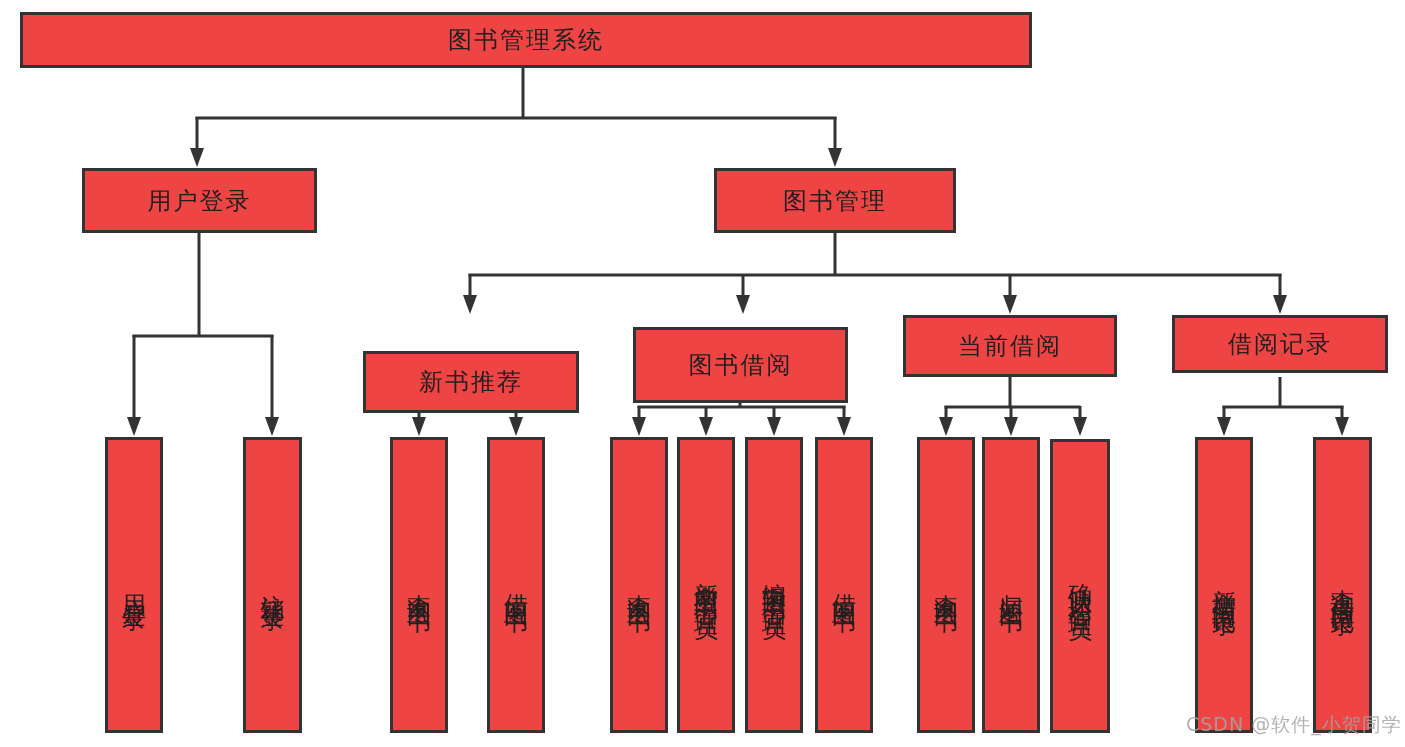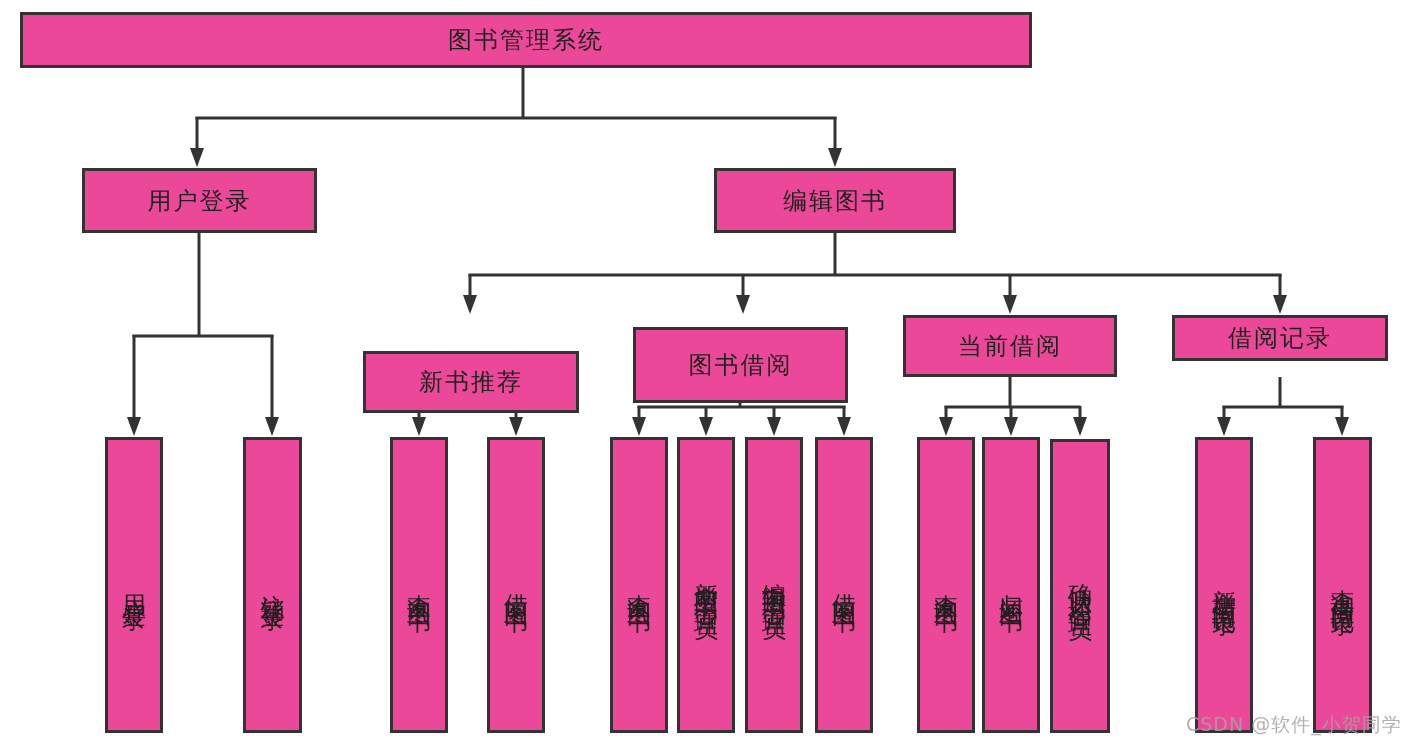"图书管理系统" .node { background: #ec4899 -> #ef4444 }
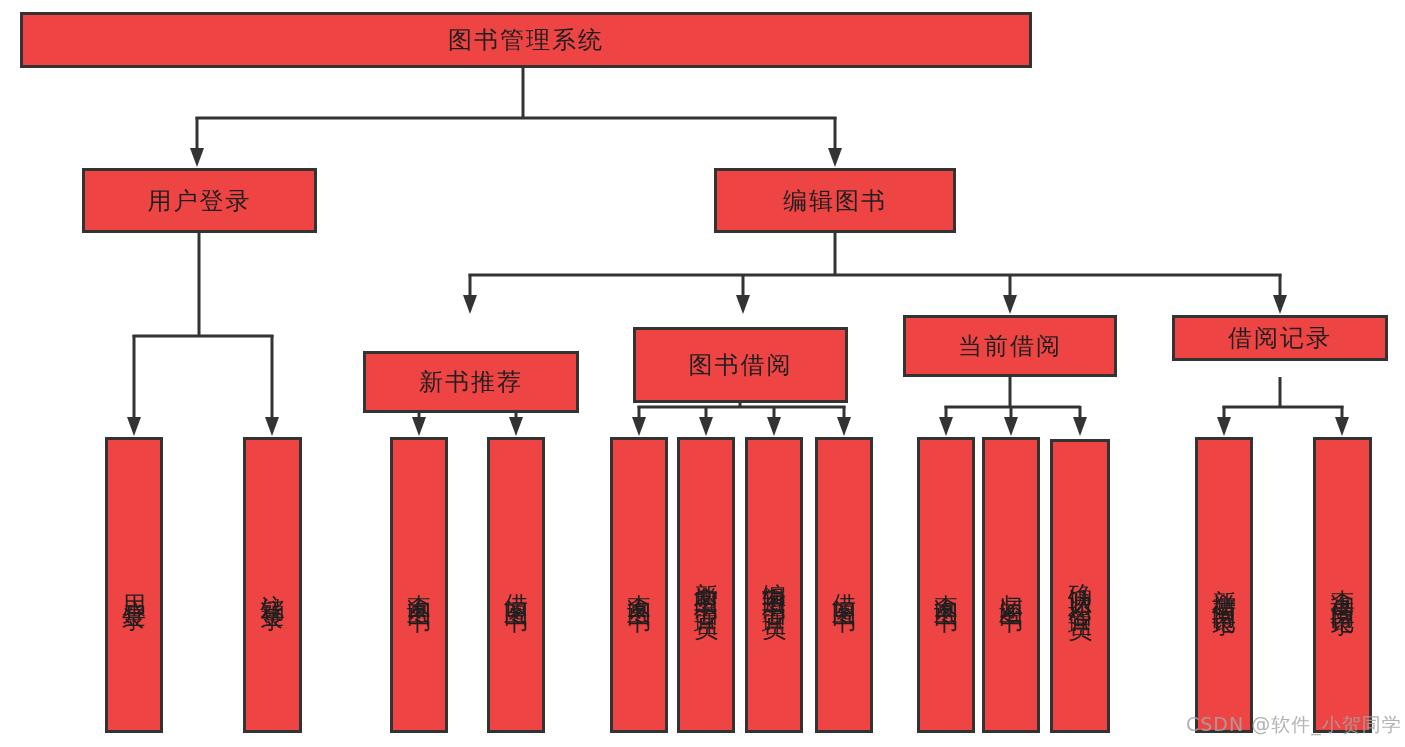"编辑图书" div.node { text: 编辑图书 -> 图书管理 }
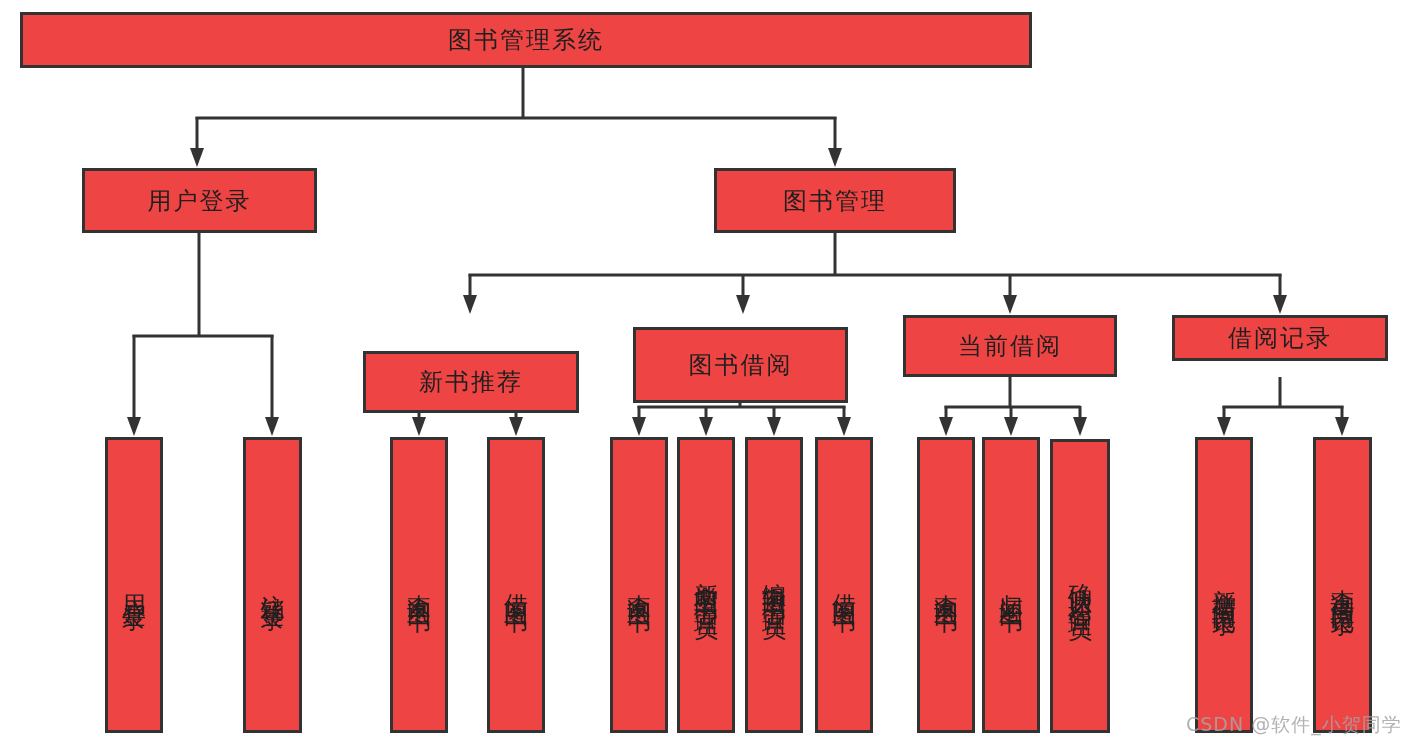"借阅记录" div.node { height: 46px -> 58px }
